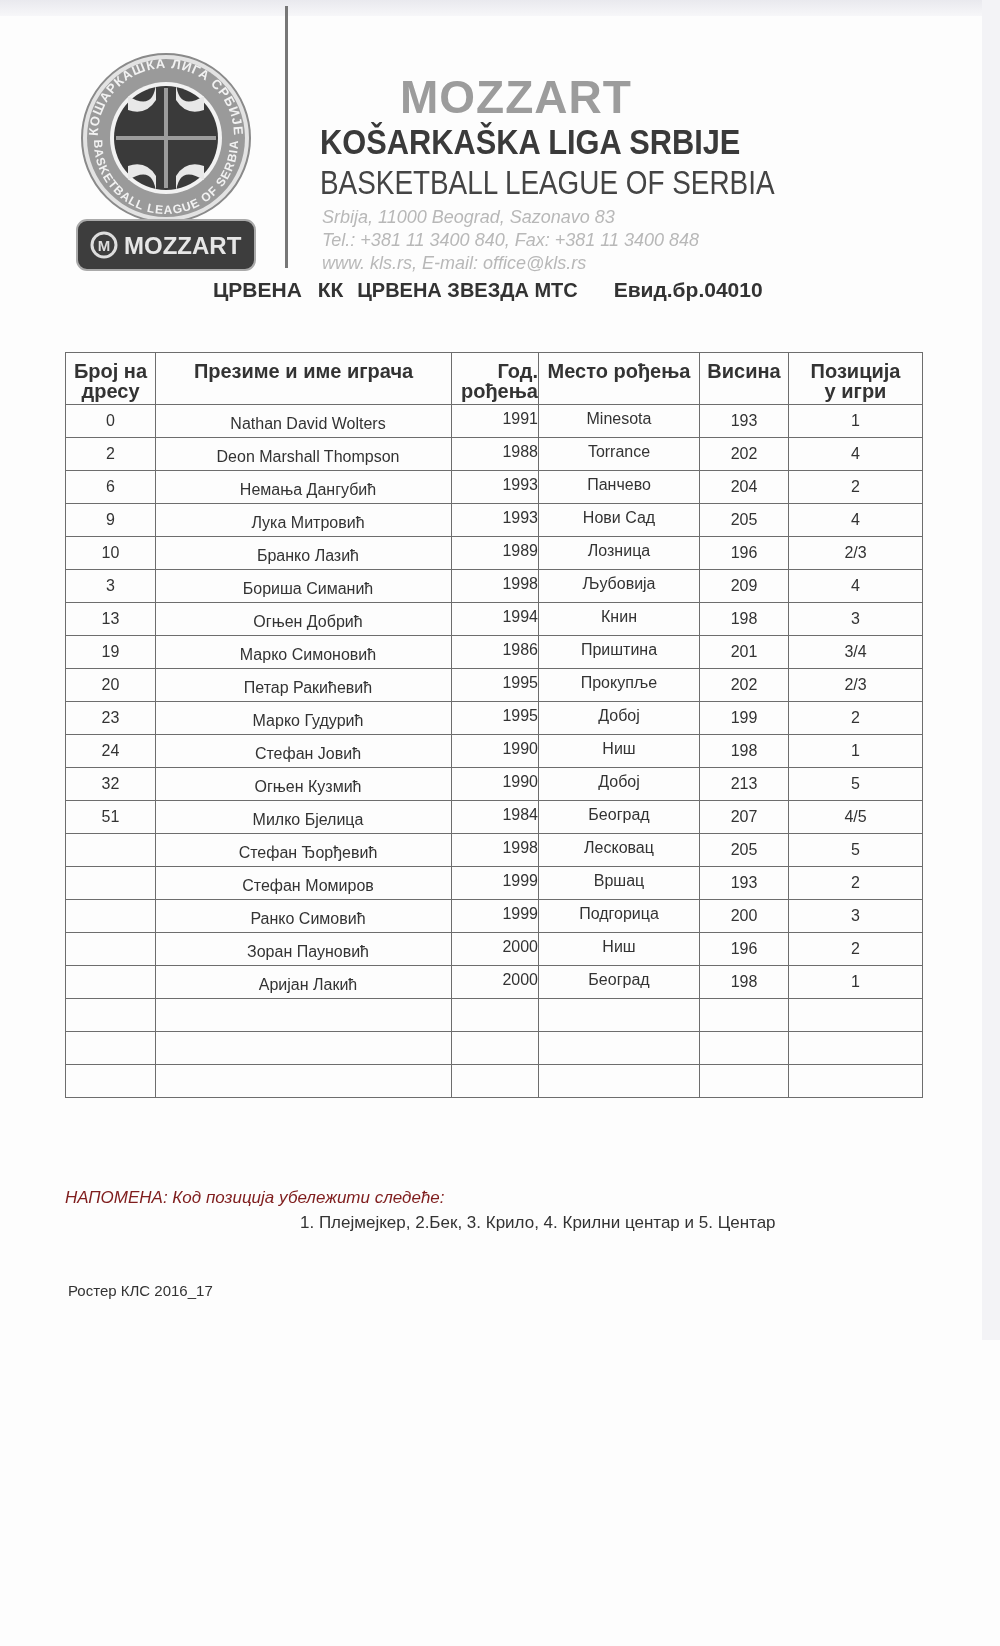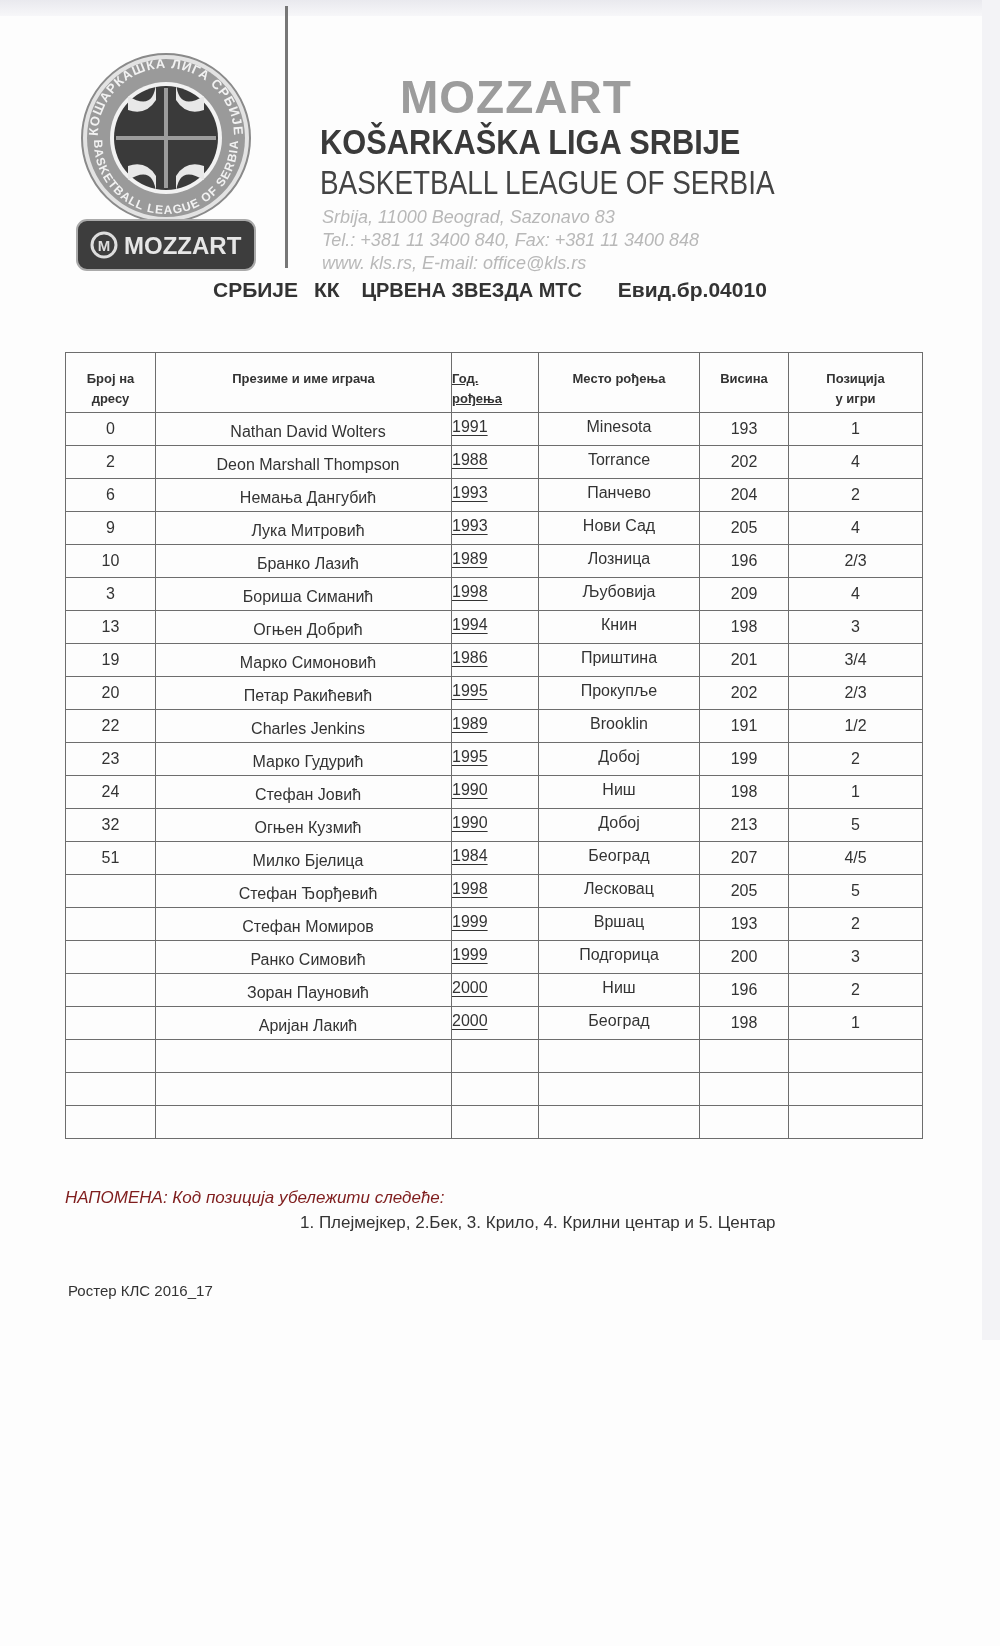"СРБИЈЕ" span { text: СРБИЈЕ -> ЦРВЕНА }
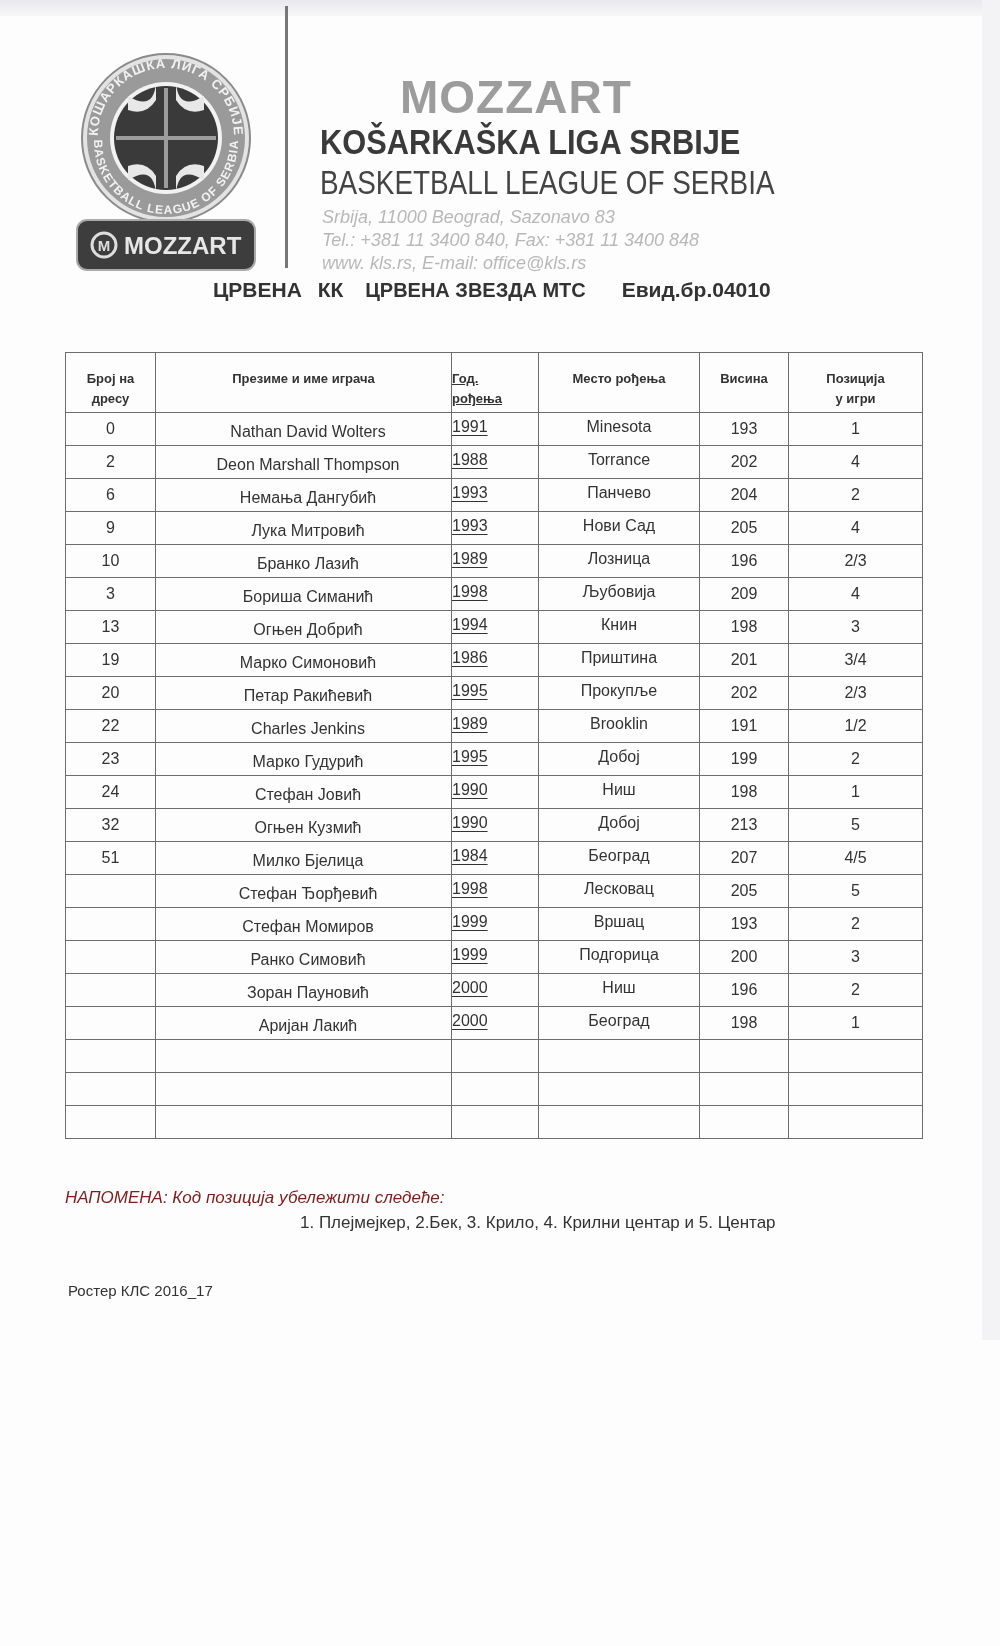"ЦРВЕНА ЗВЕЗДА МТС" .rt-team { margin-left: 16px -> 8px }
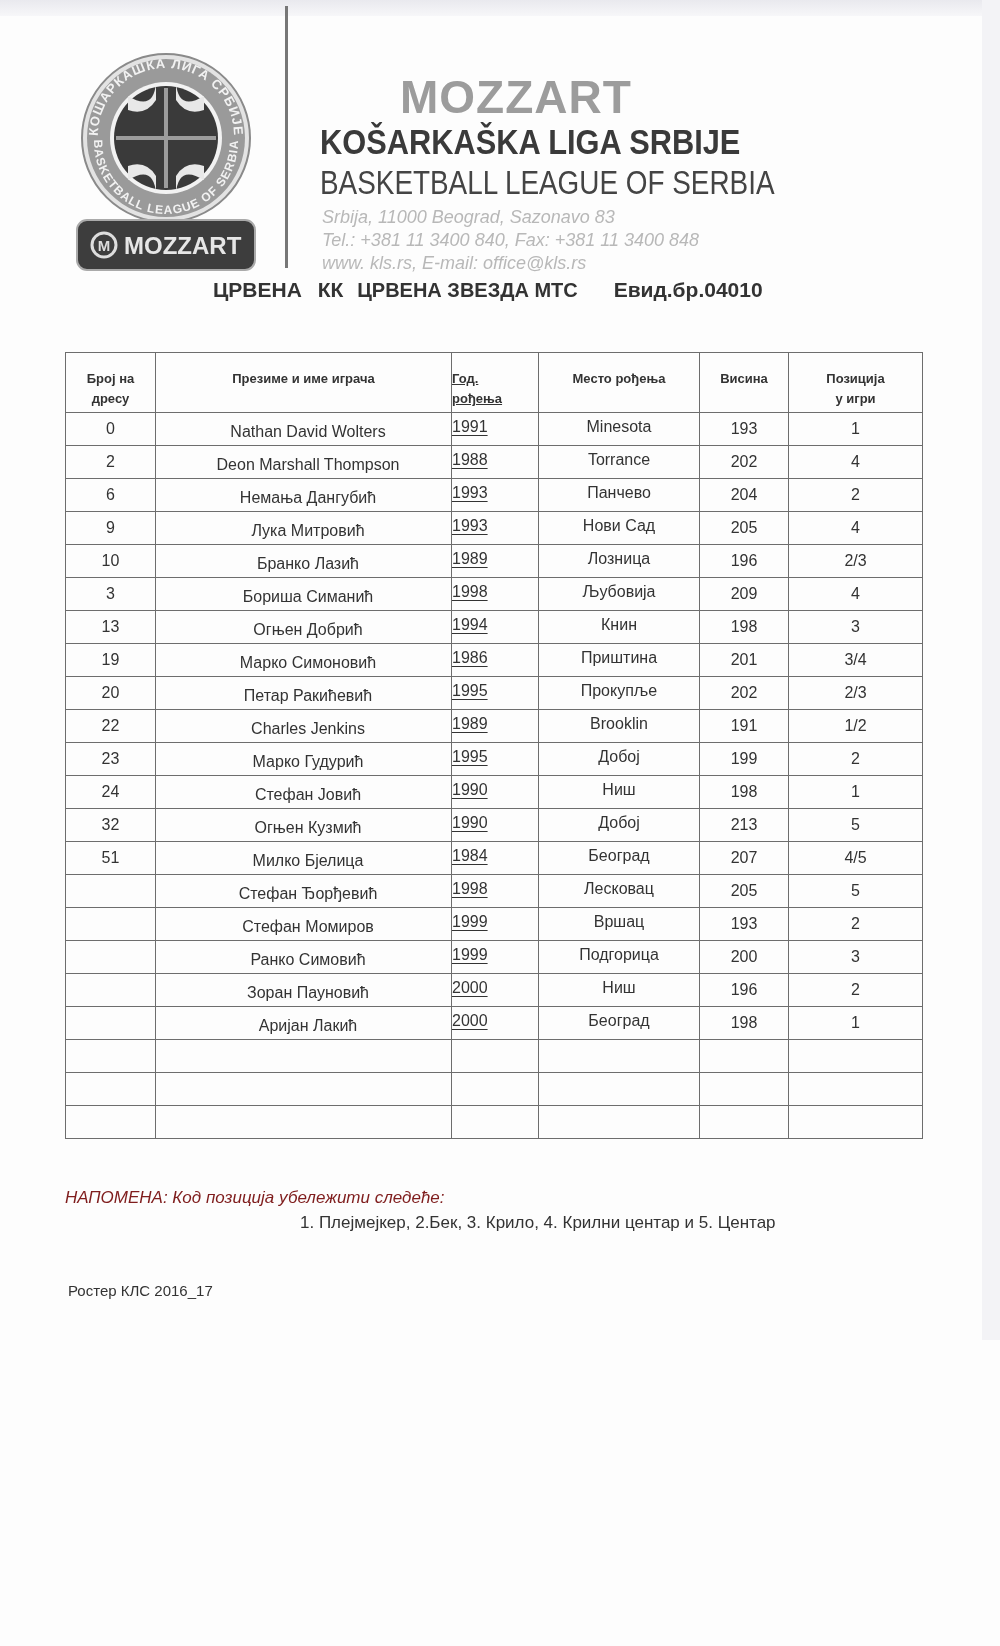"Број на" table.roster th { font-size: 13px -> 20px; padding-top: 16px -> 8px }
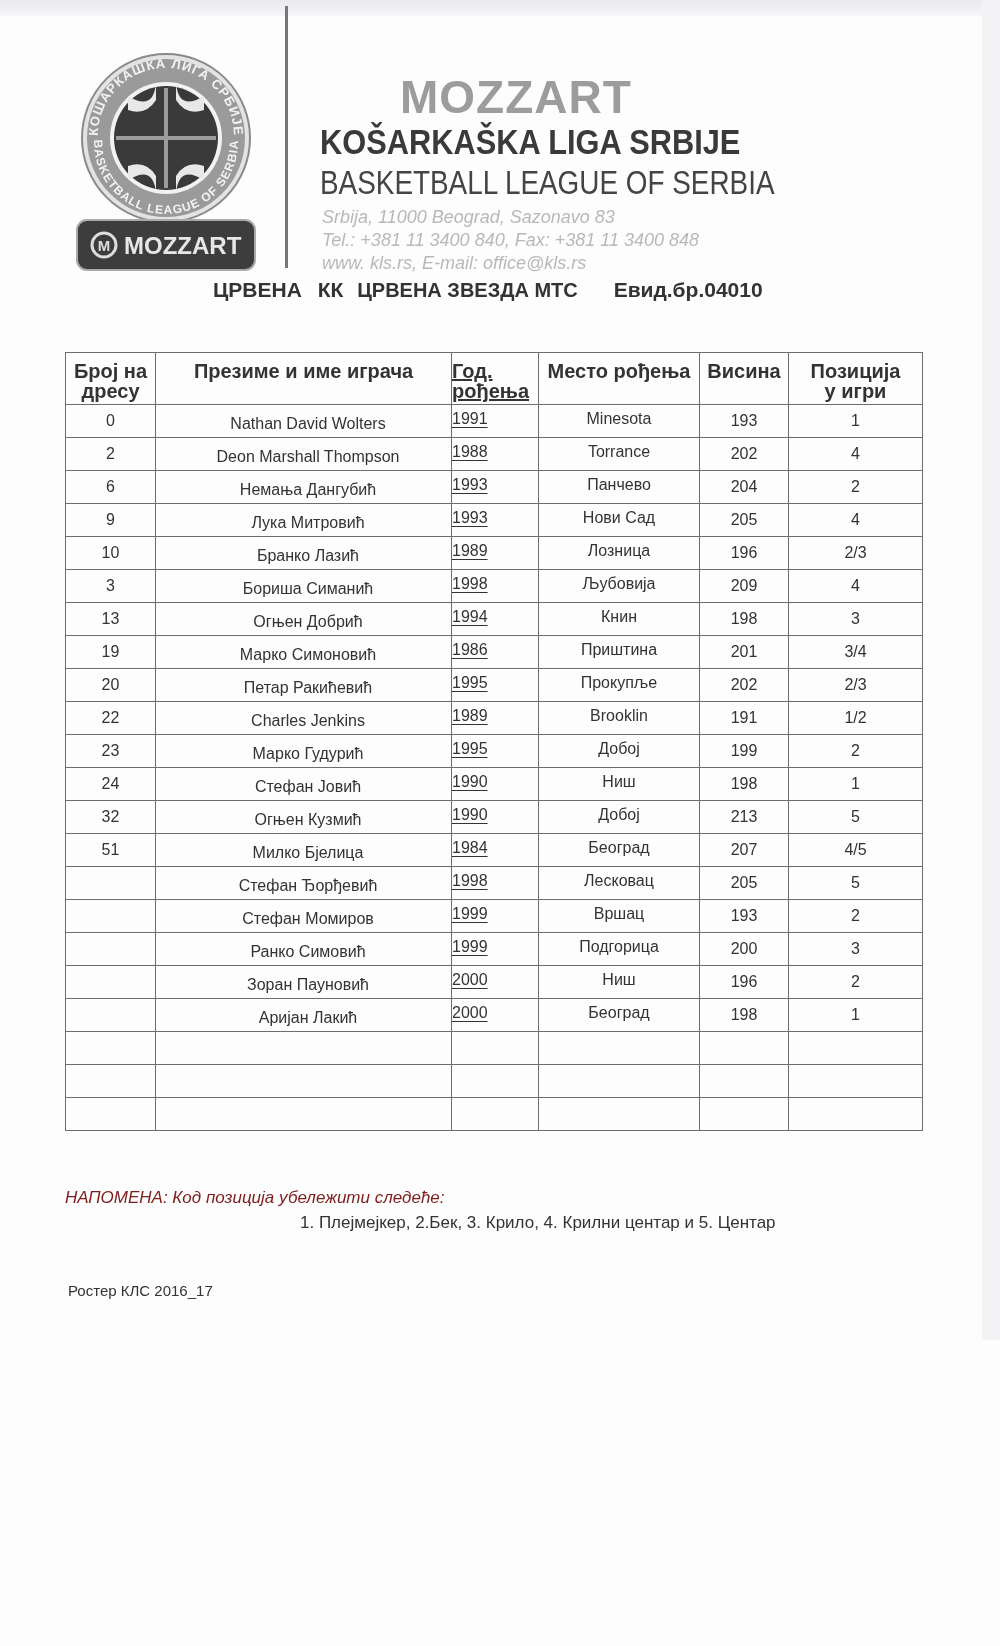"Год." .c-year { text-align: left -> right; text-decoration: underline -> none }
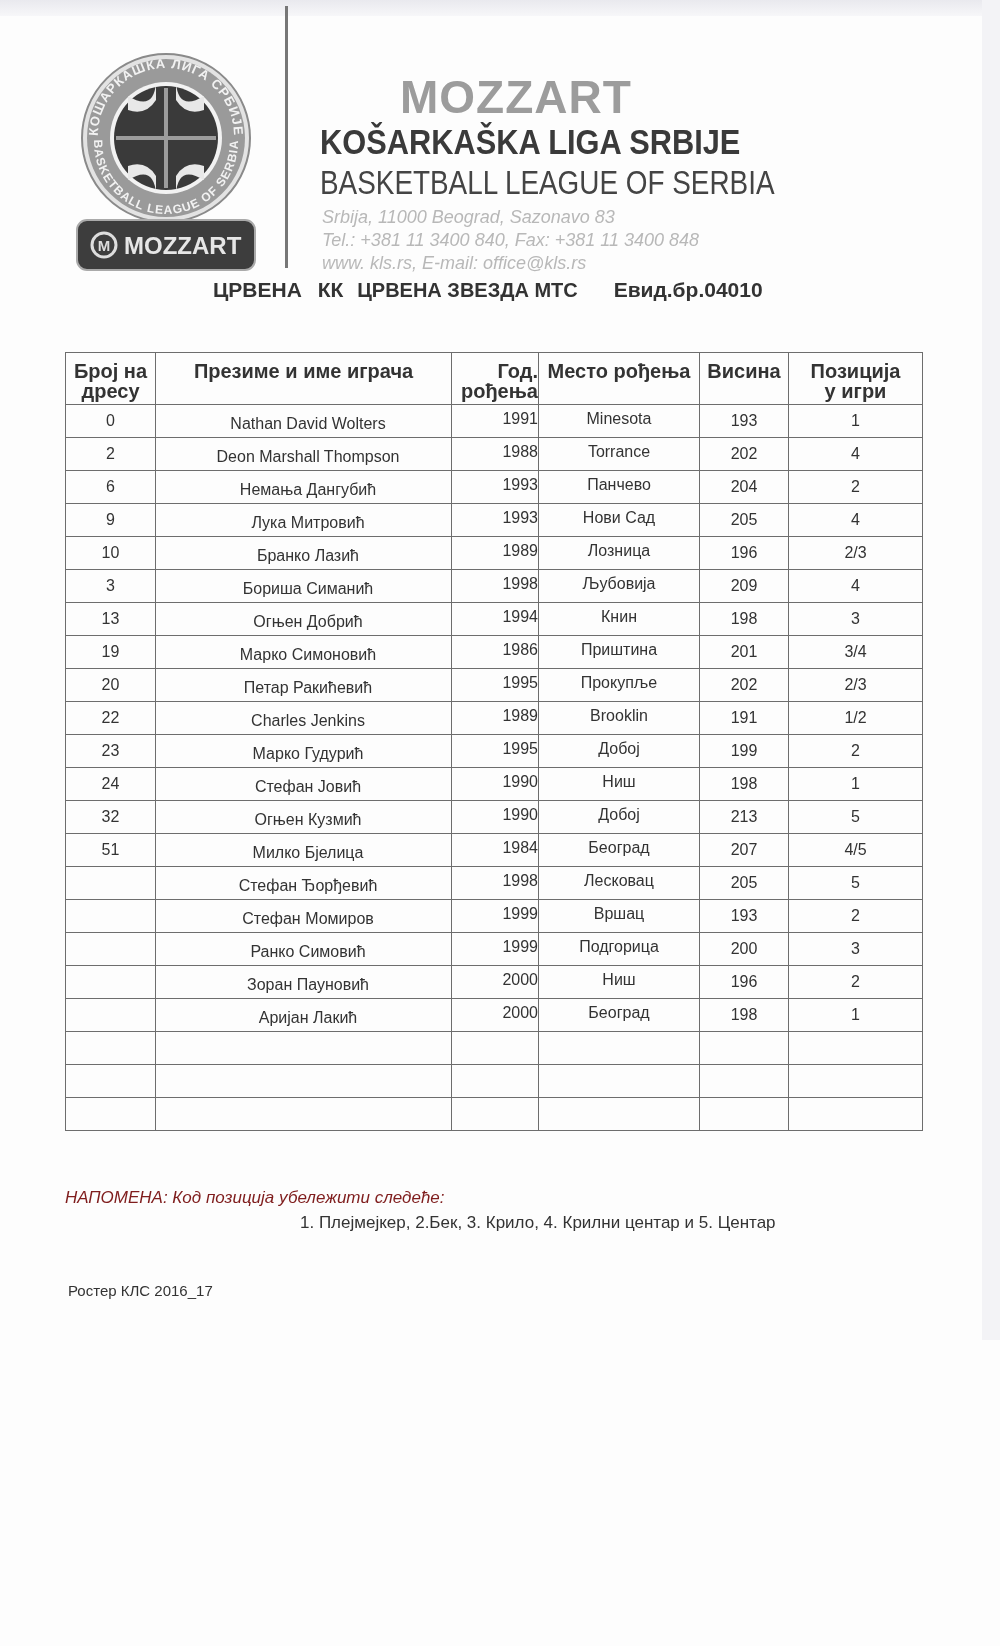"22" tr { html: <tr> <td><span>22</span></td> <td><span>Charles Jenkins</span></td> <td><span>1989</span></td> <td><span>Brooklin</span></td> <td><span>191</span></td> <td><span>1/2</span></td> </tr> -> none }
